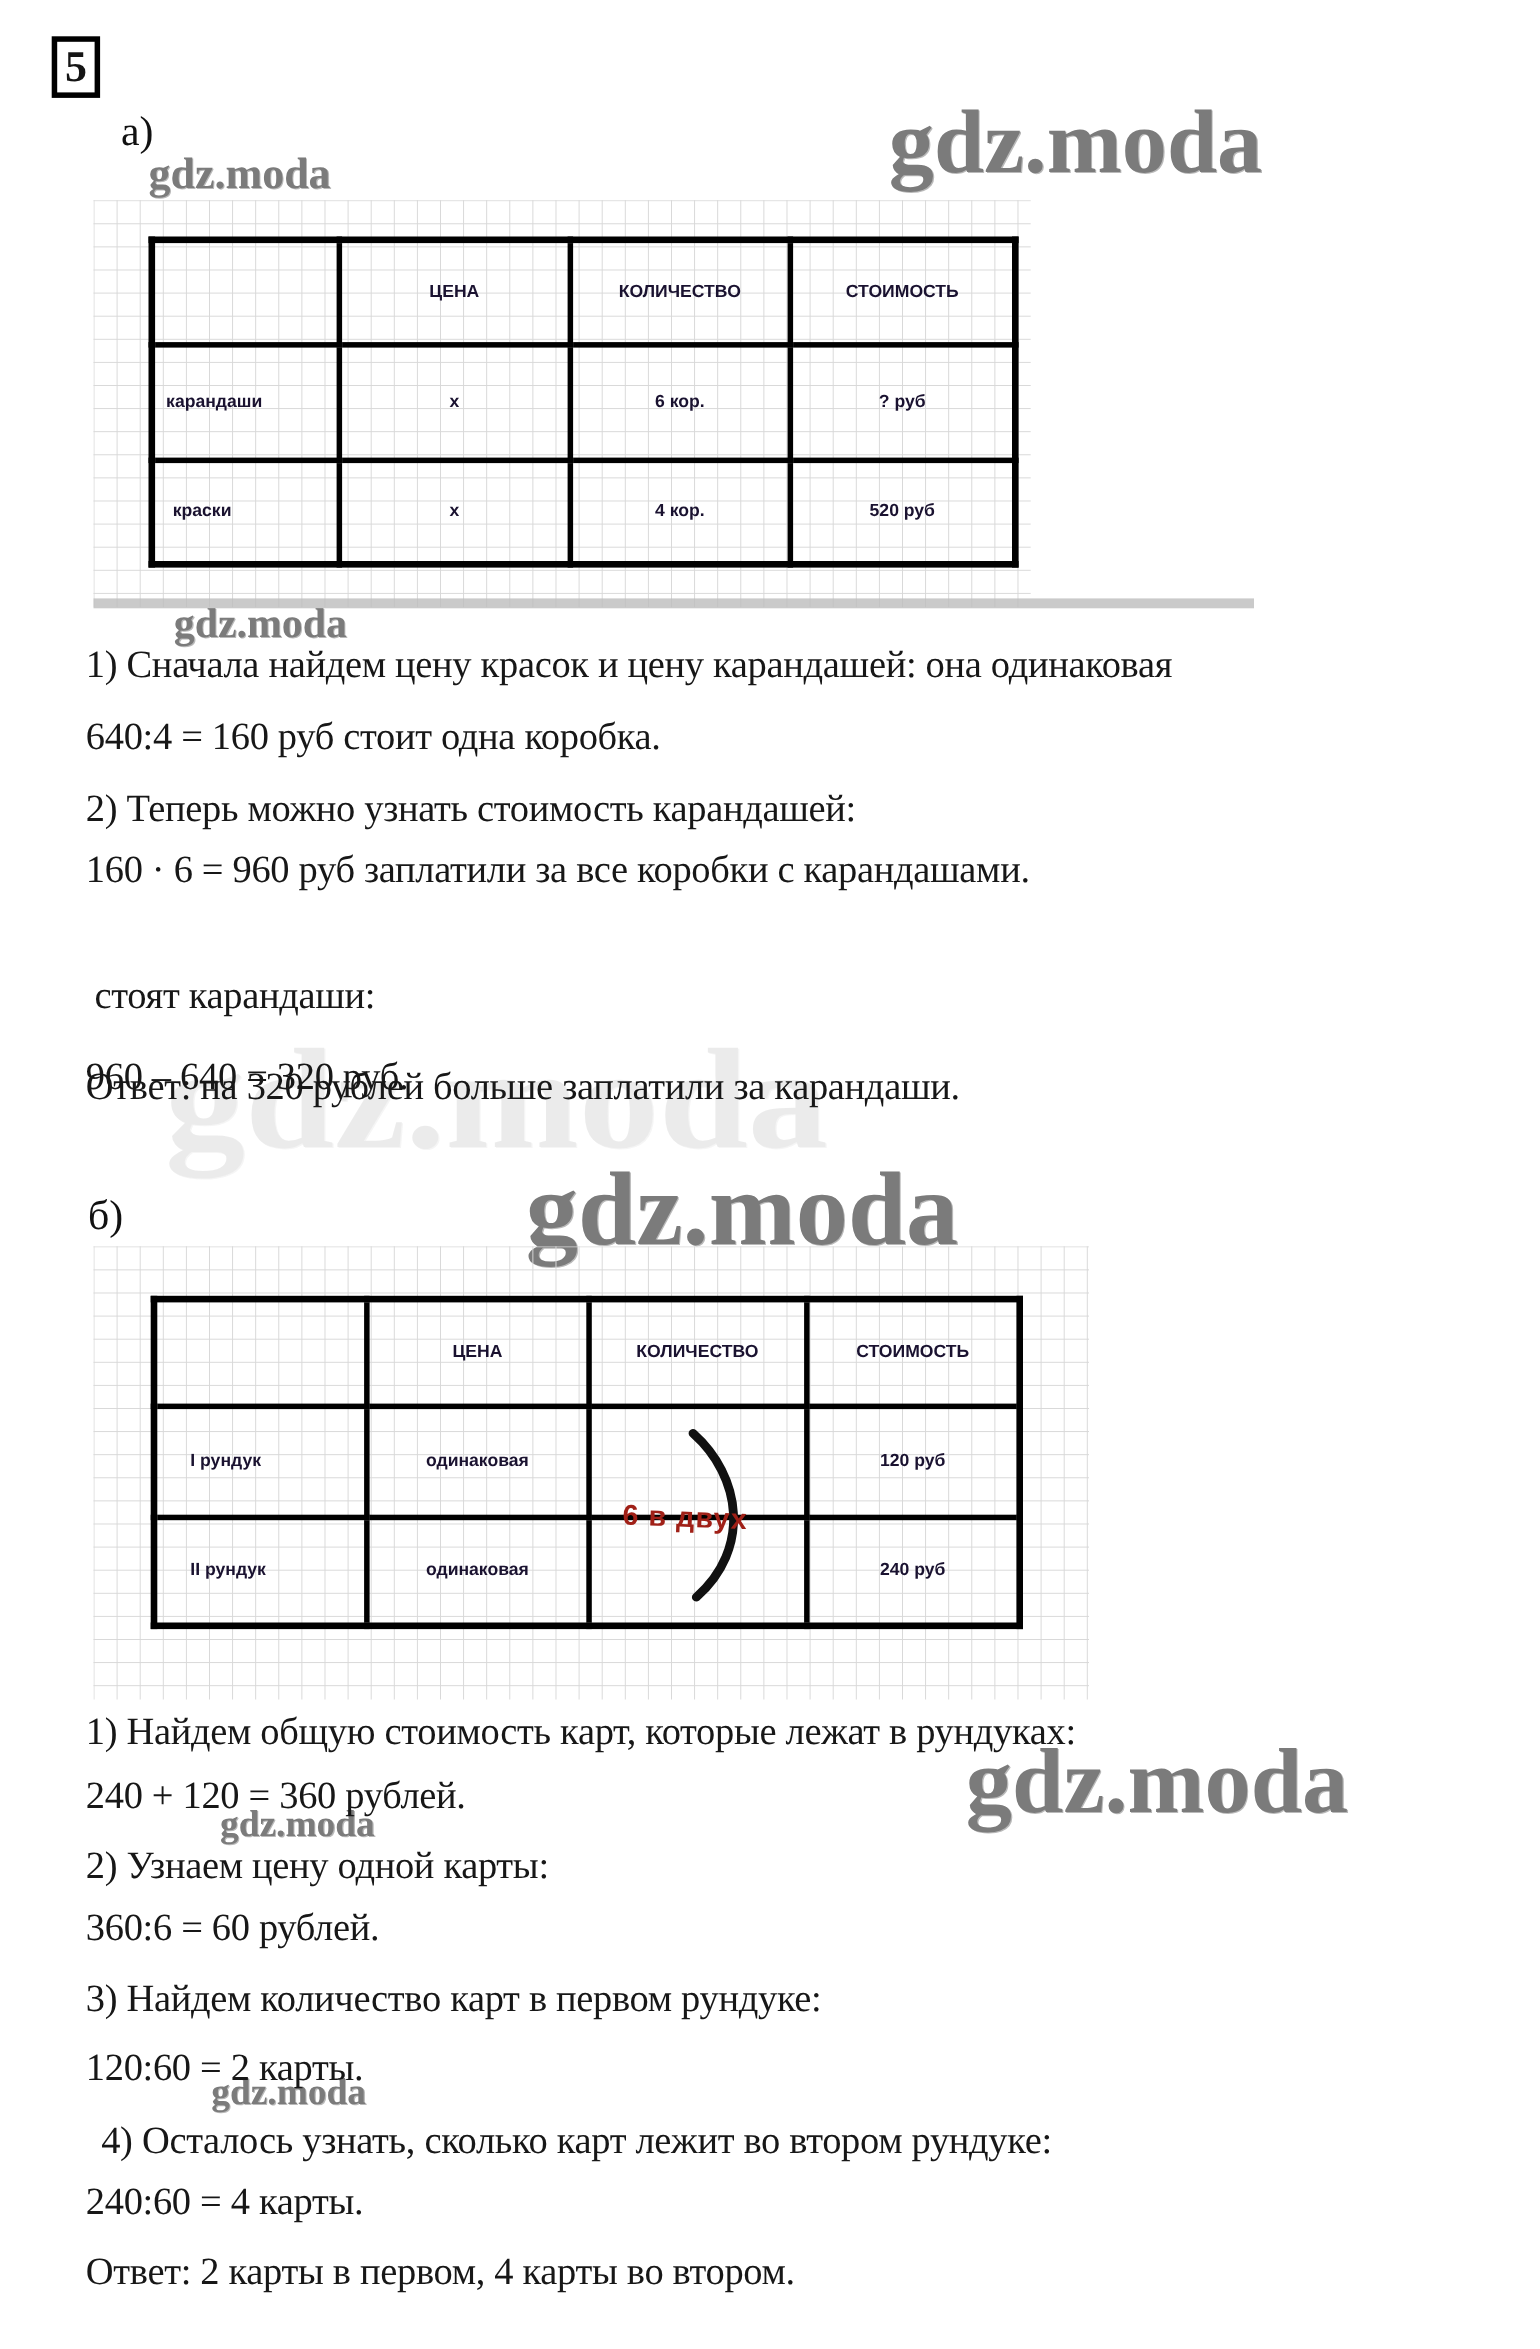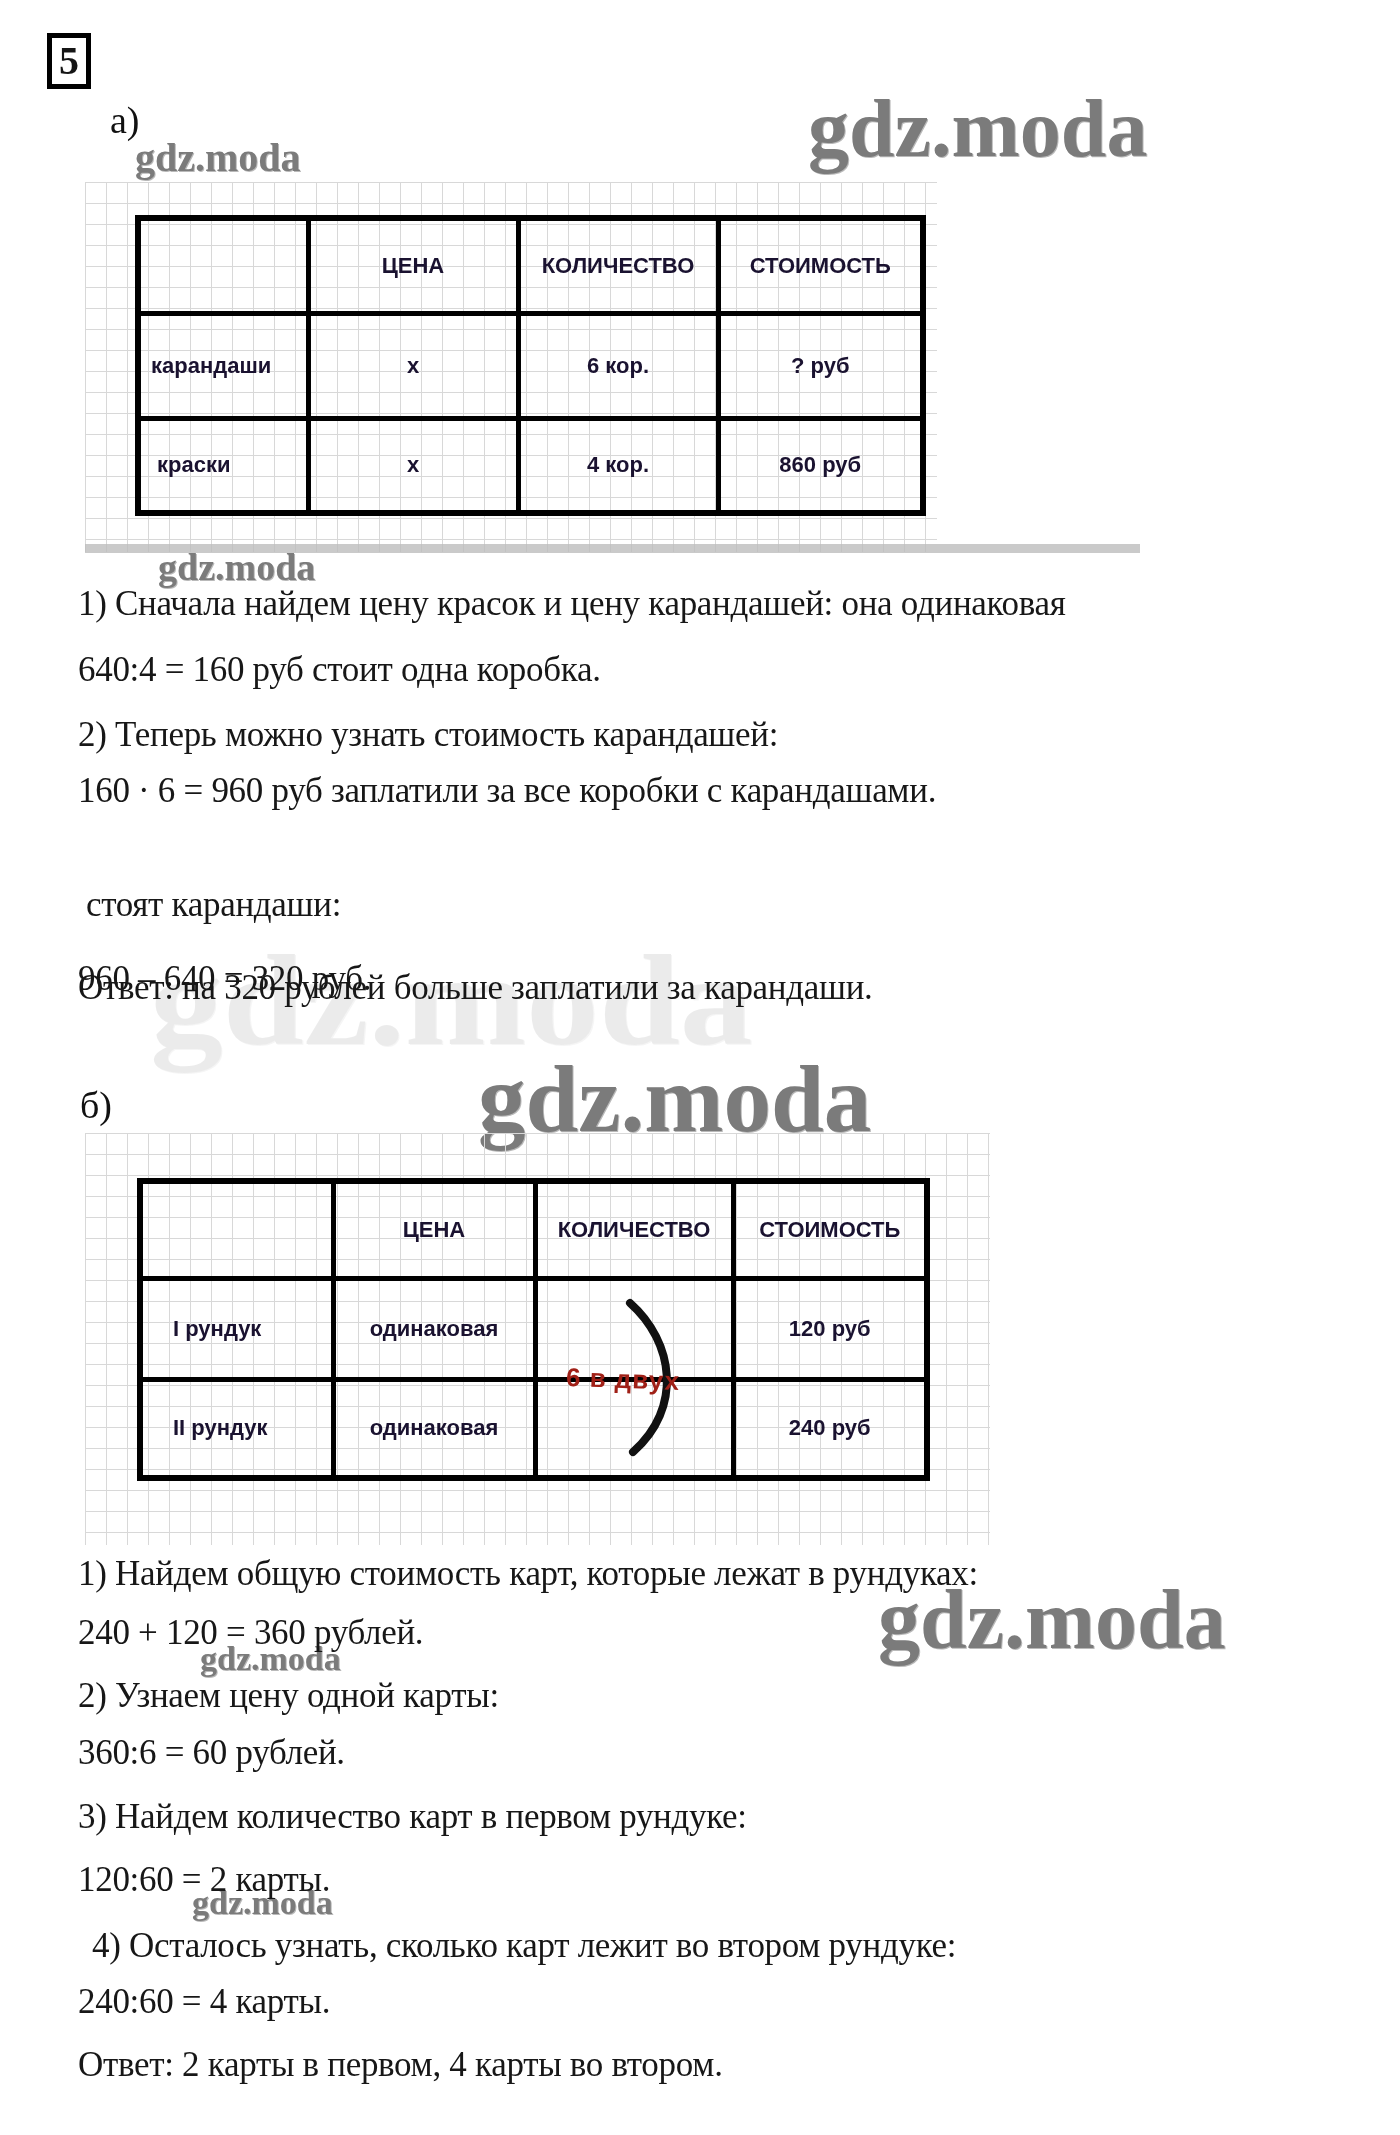"ЦЕНА" .ptable td, .ptable th { font-size: 22px -> 16px }
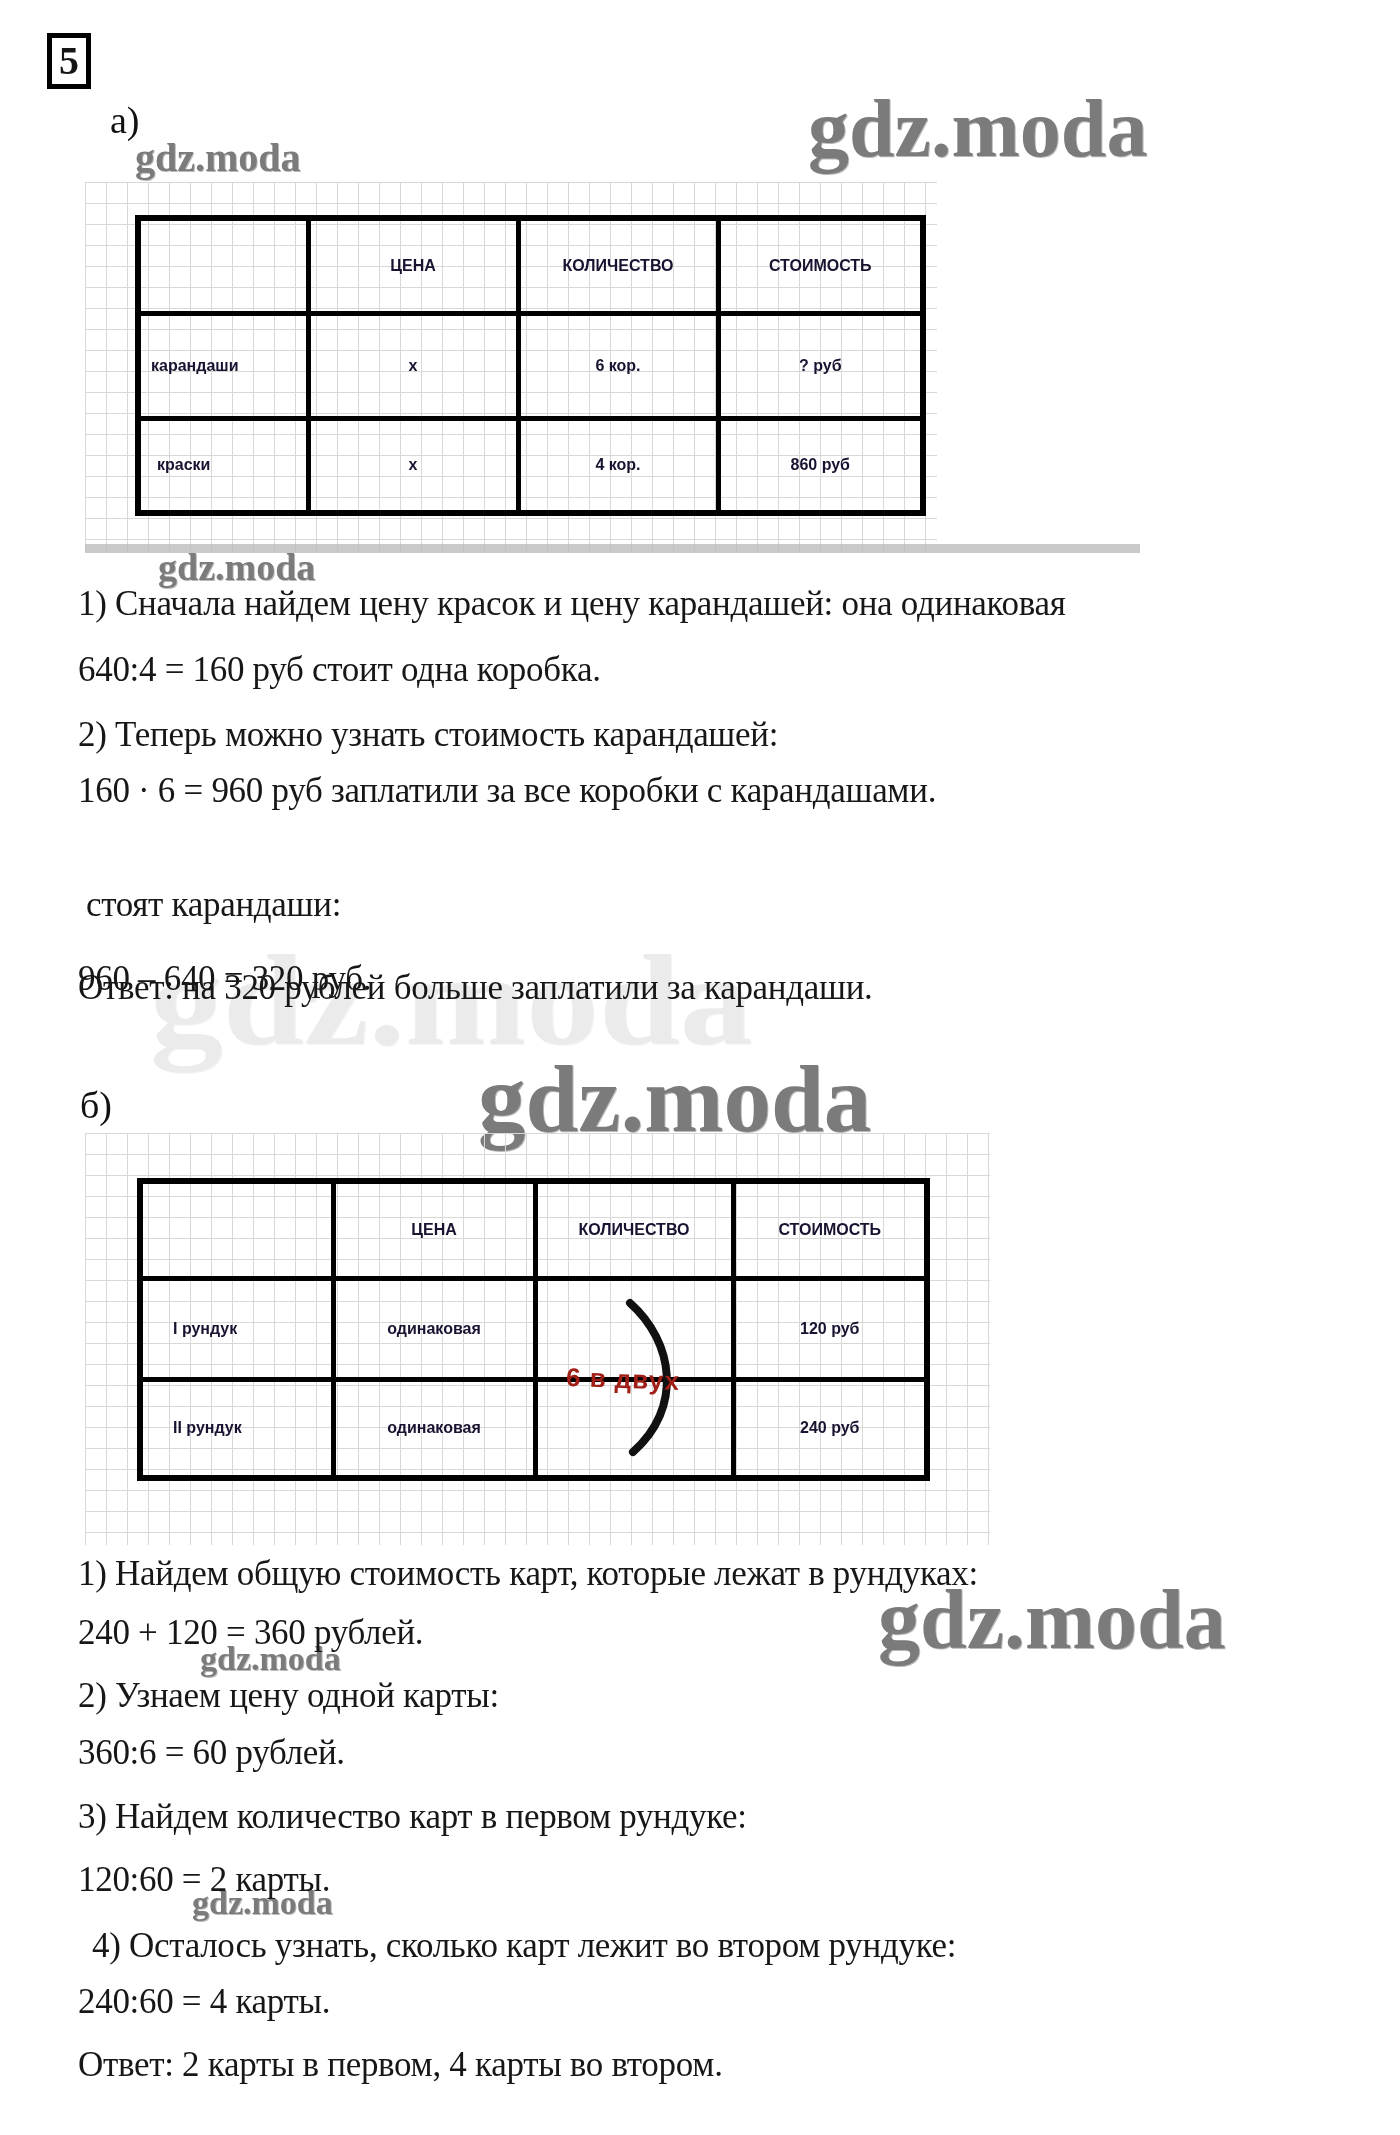"860 руб" td { text: 860 -> 520 }
